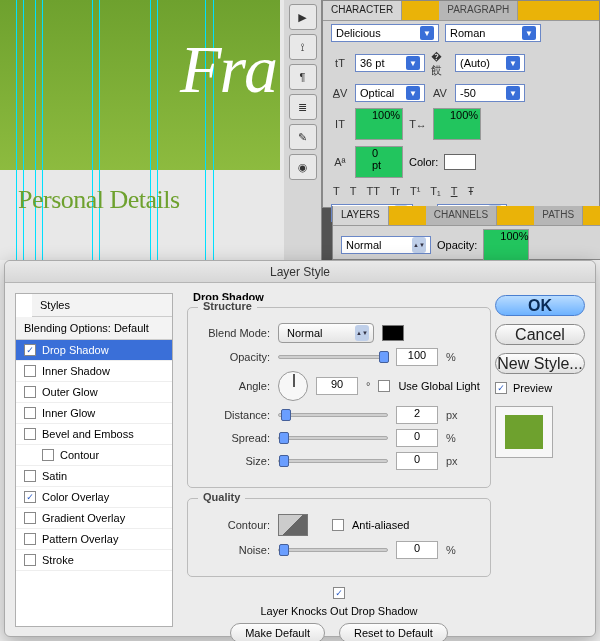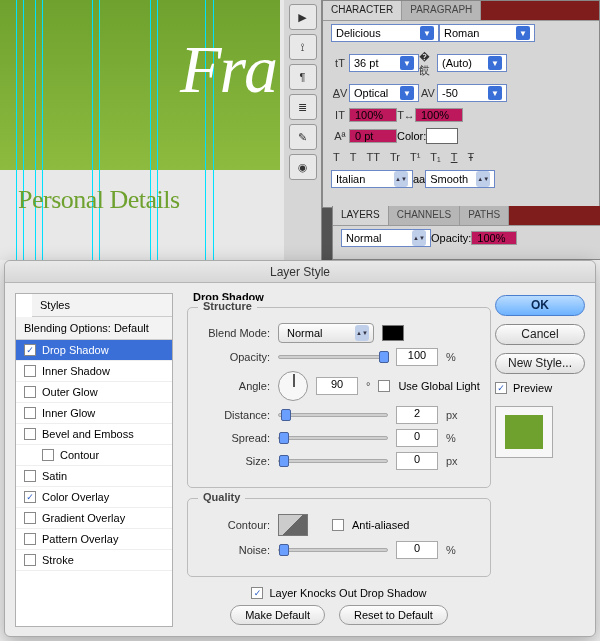"CHARACTER" .tabs { background: #7f1d1d -> #eab308; gap: none -> 37px }
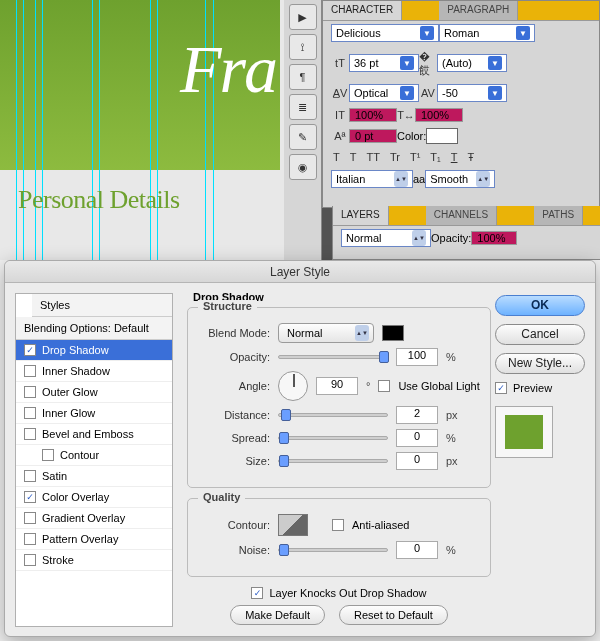"Delicious" .row { gap: 0 -> 6px }
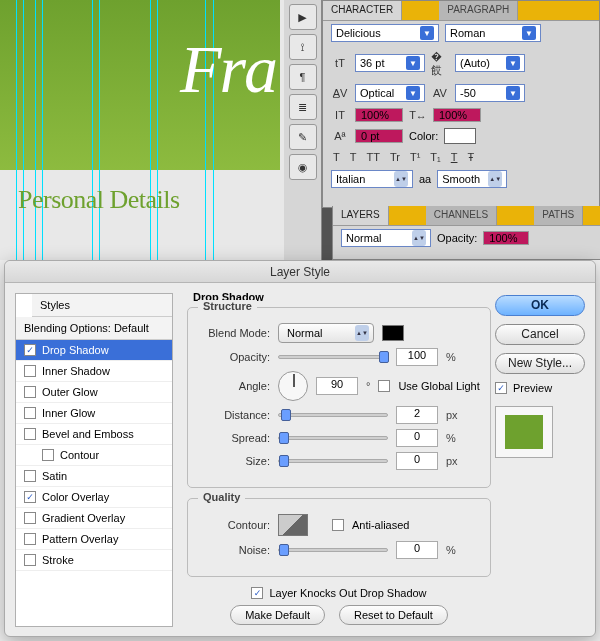"100%" .numfield { background: #be185d -> #22c55e; height: 14px -> 32px; padding: 0 5px -> 0 16px }
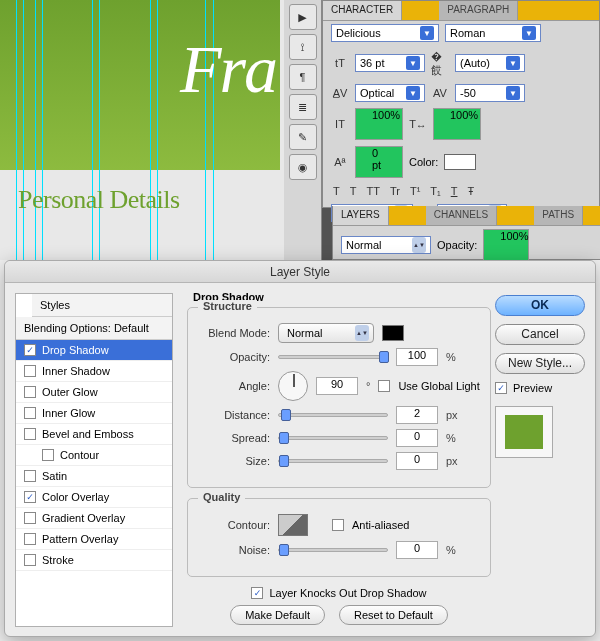"OK" .aqua-btn { font-size: 12px -> 16px }
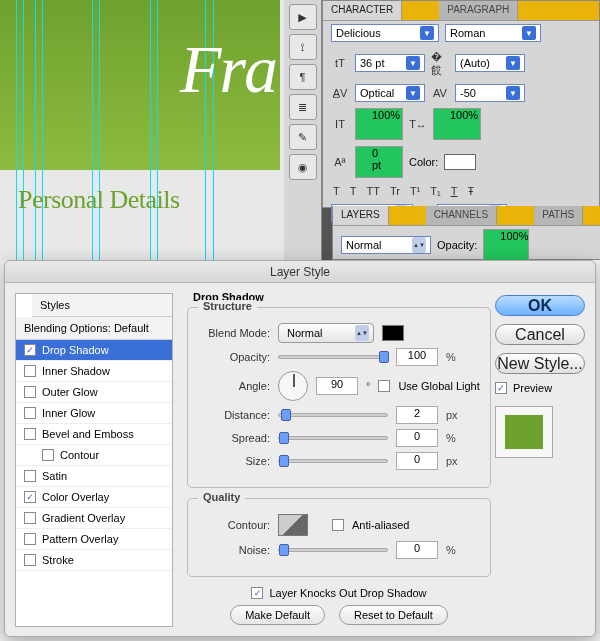"Layer Knocks Out Drop Shadow" .chk-row { flex-direction: none -> column }
